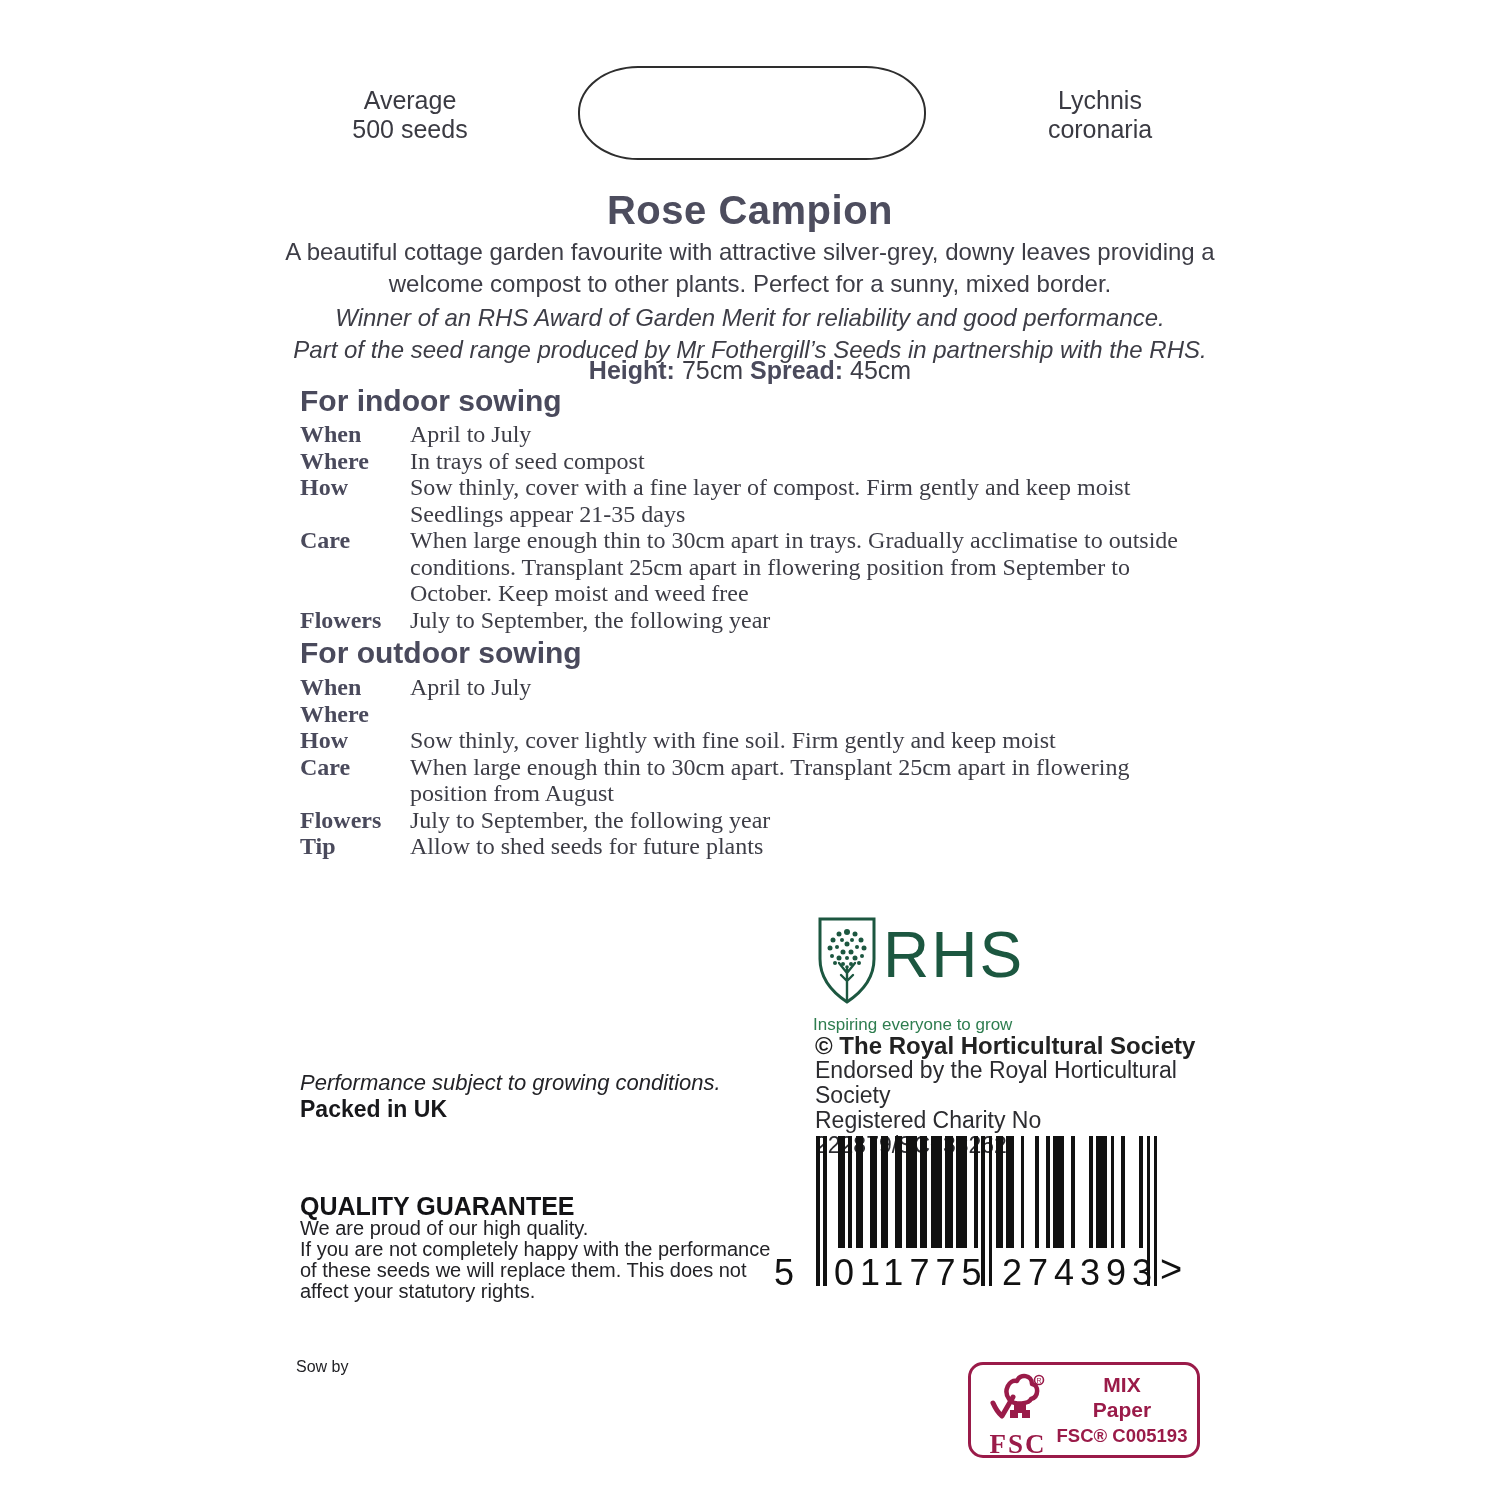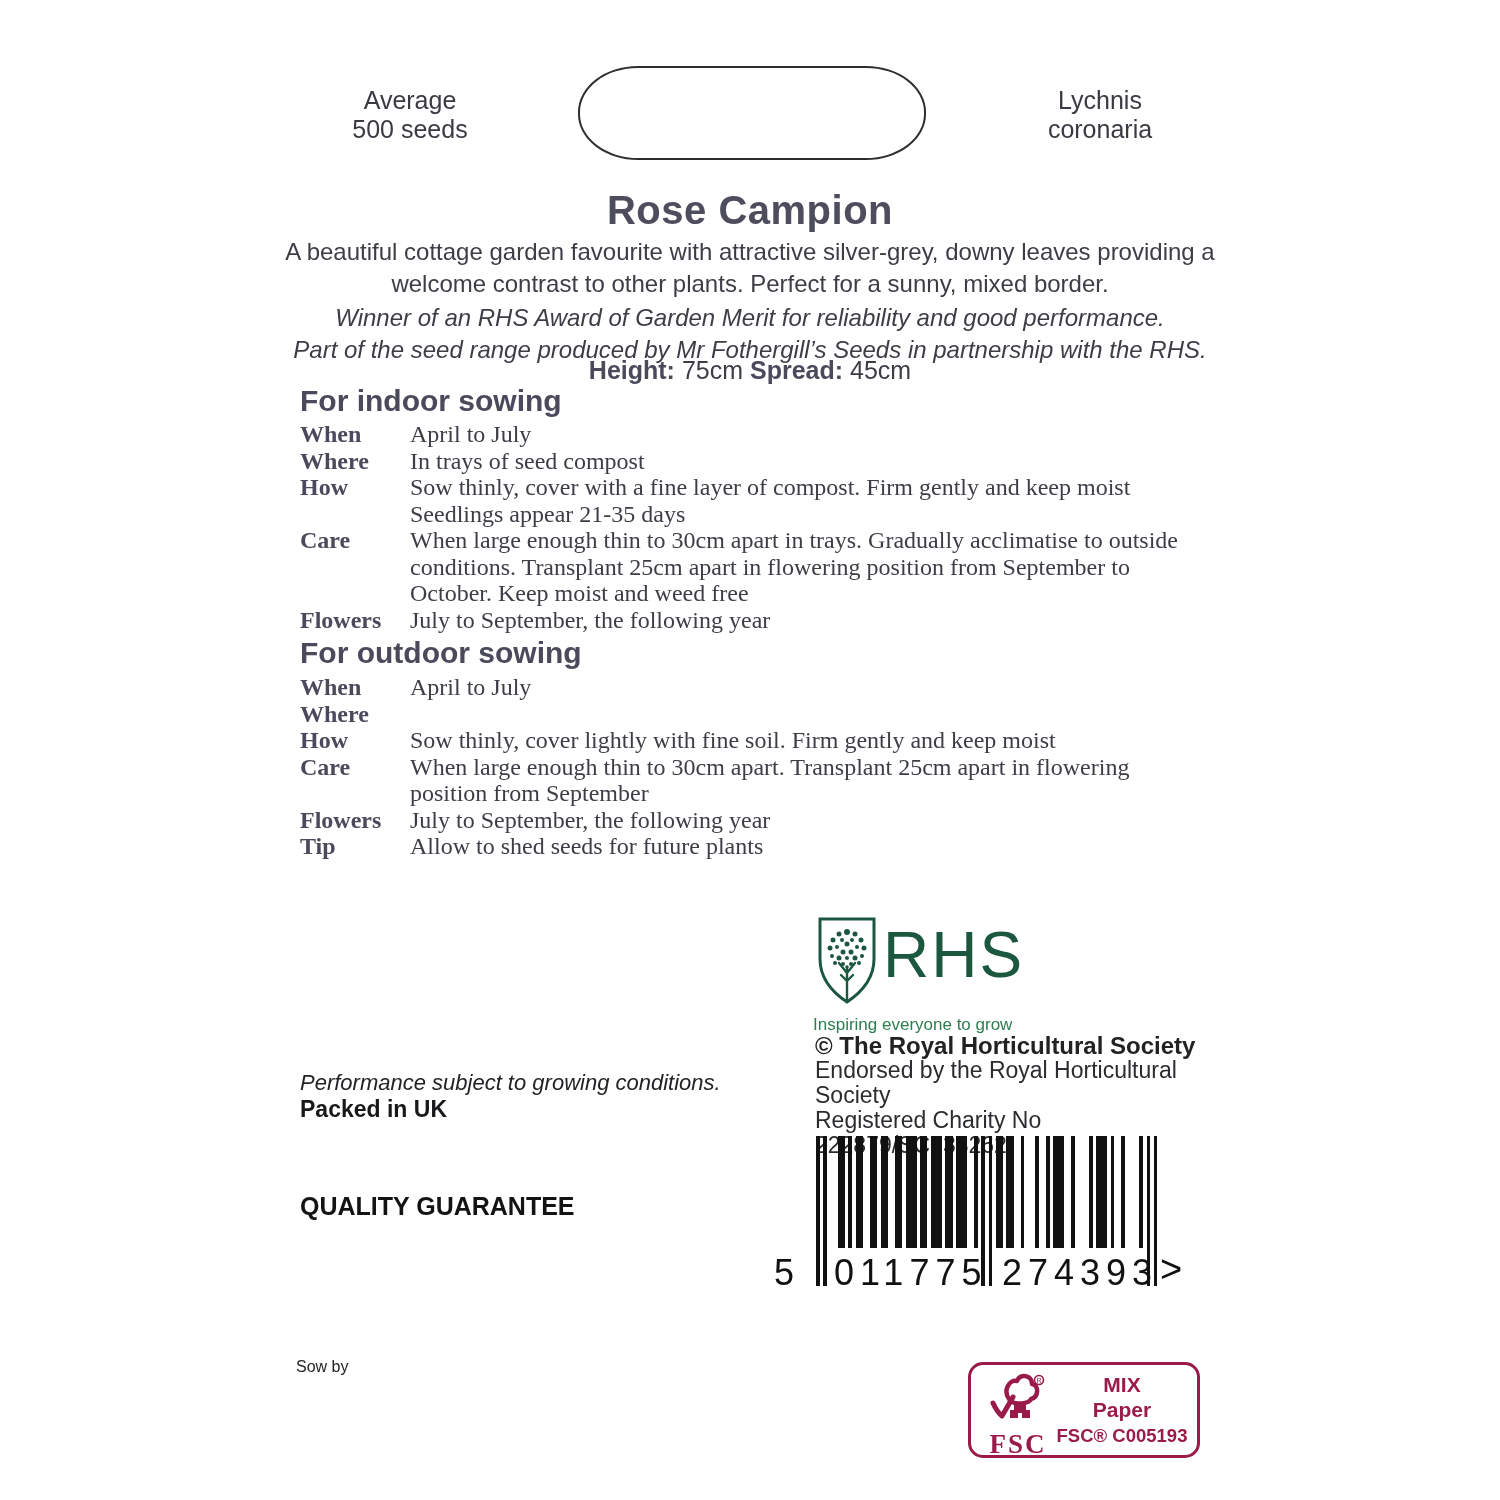"A beautiful cottage garden favourite" div.description { text: contrast -> compost }
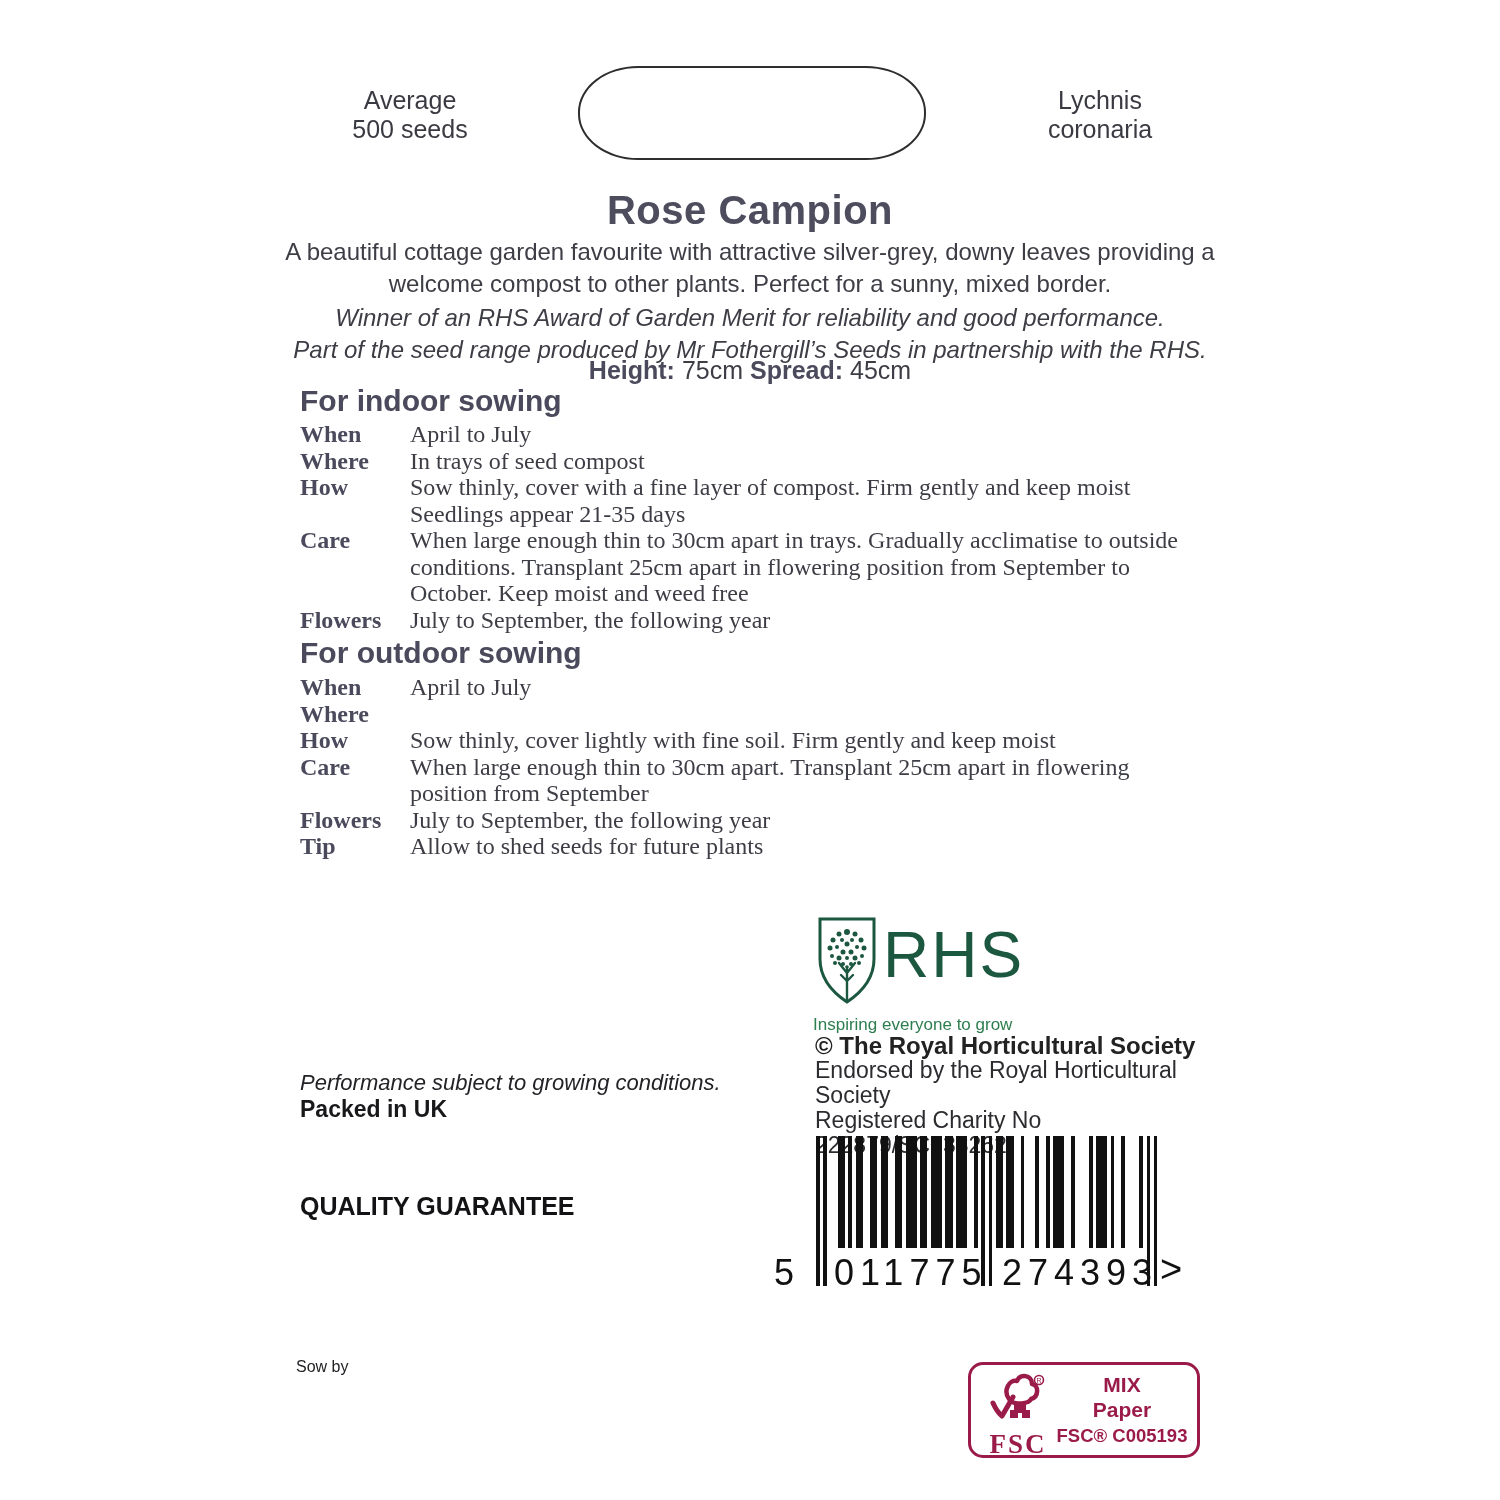"When large enough thin to 30cm apart." span.info-value { text: September -> August }
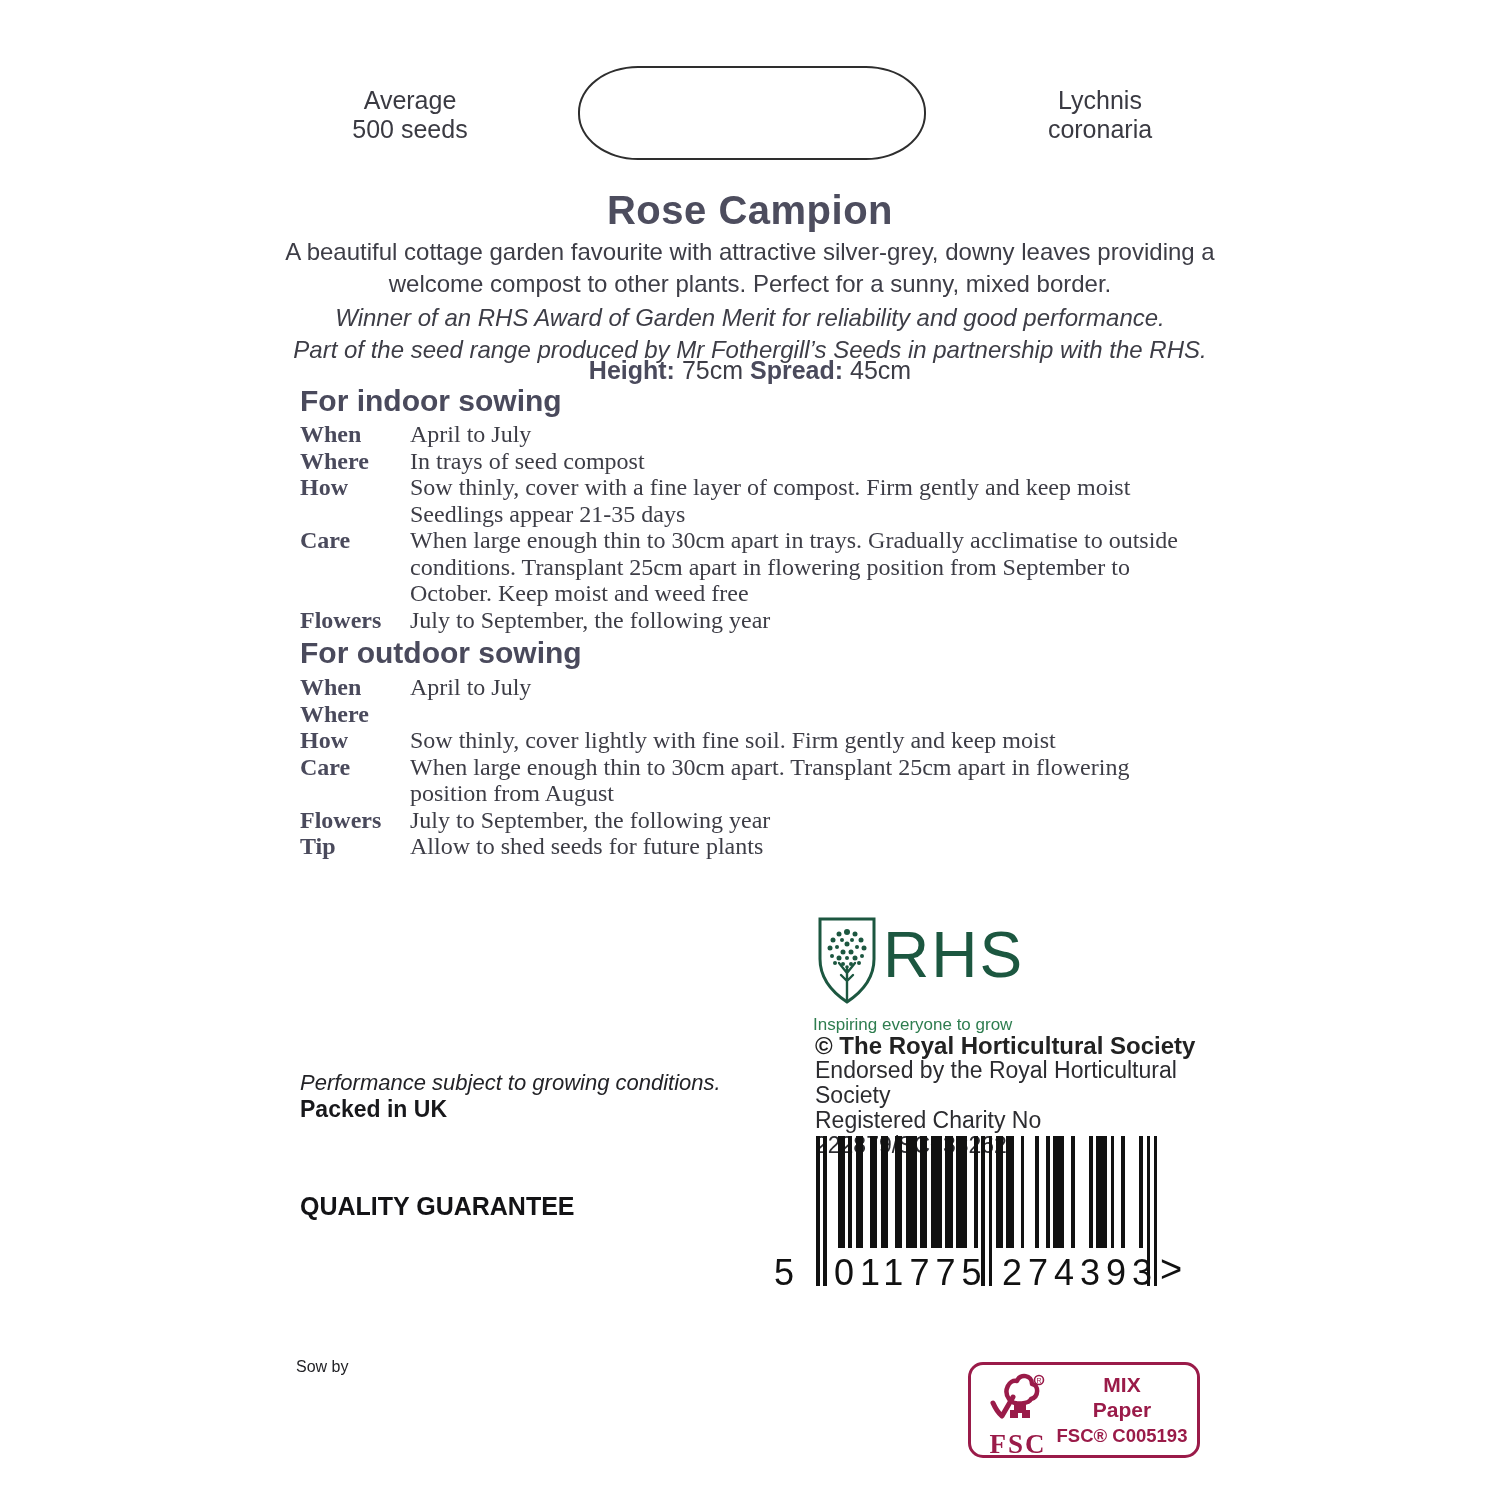"We are proud of our" div.qg-body { html: none -> <div> <p>We are proud of our high quality.</p> <p>If you are not completely happy with the performance of these seeds we will replace them. This does not affect your statutory rights.</p> </div> }
